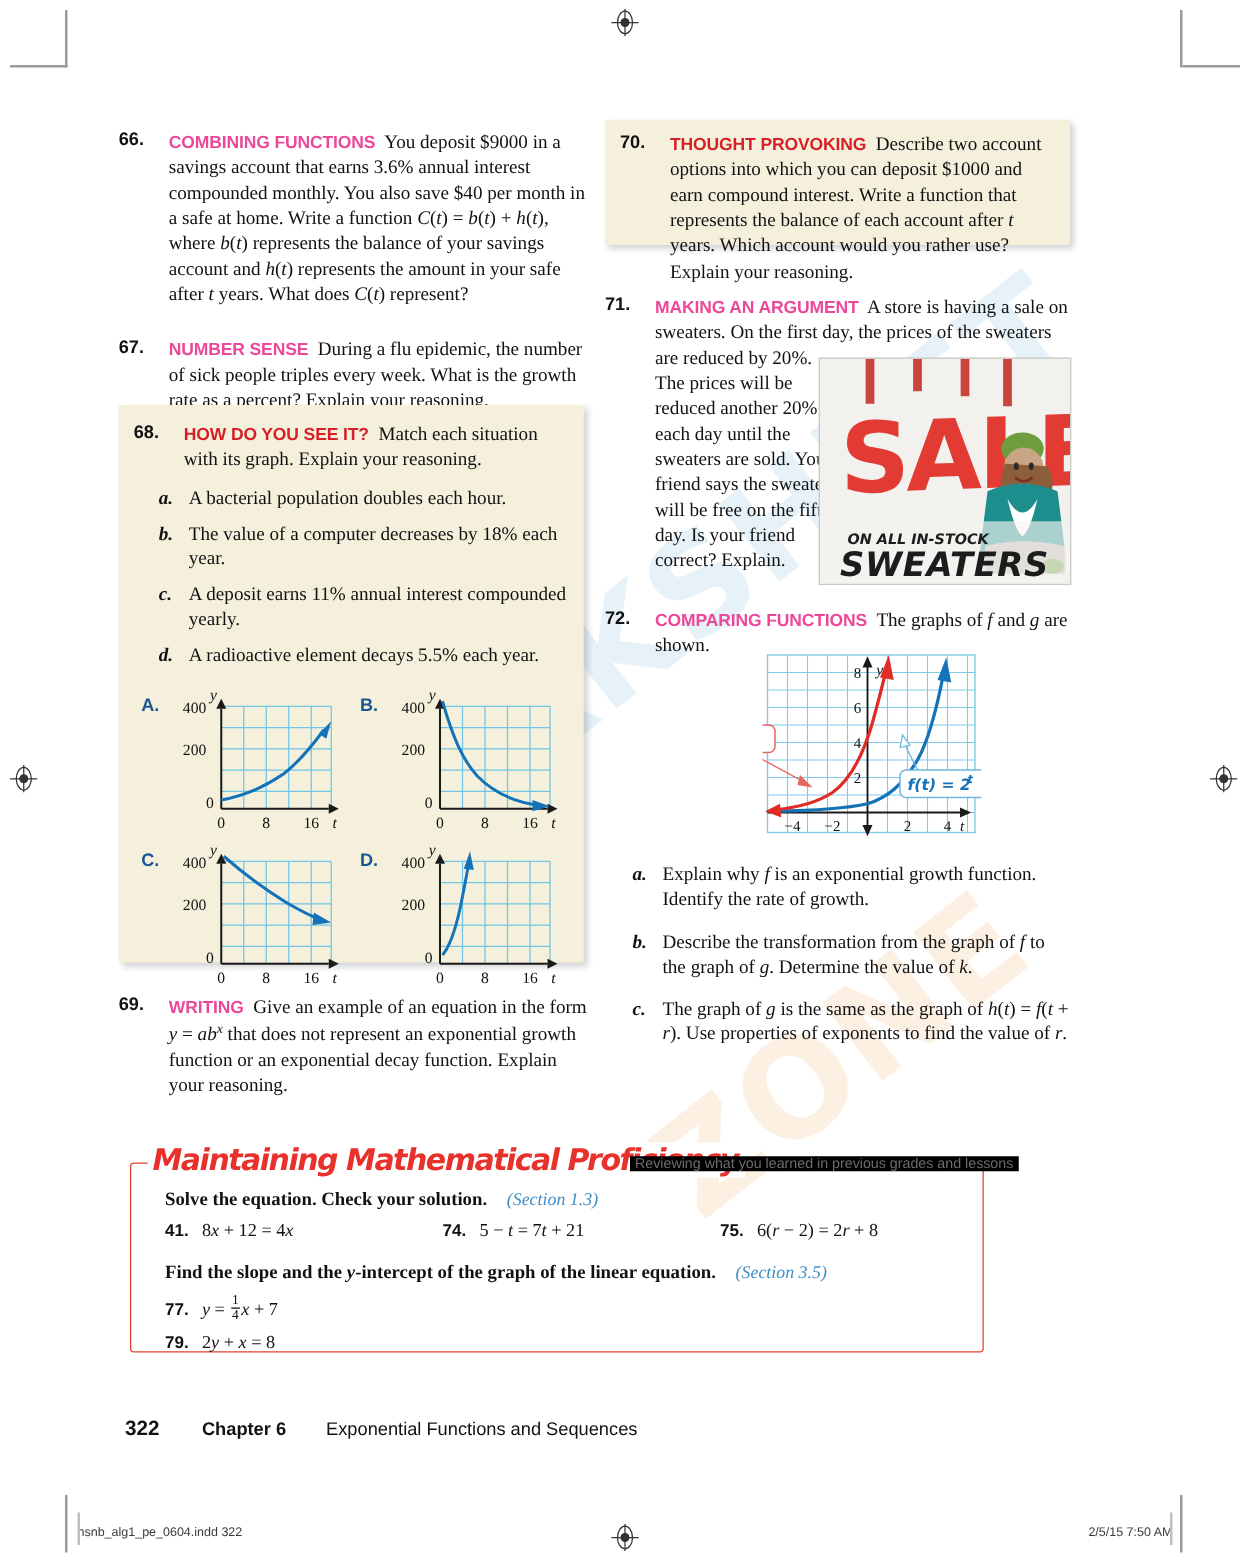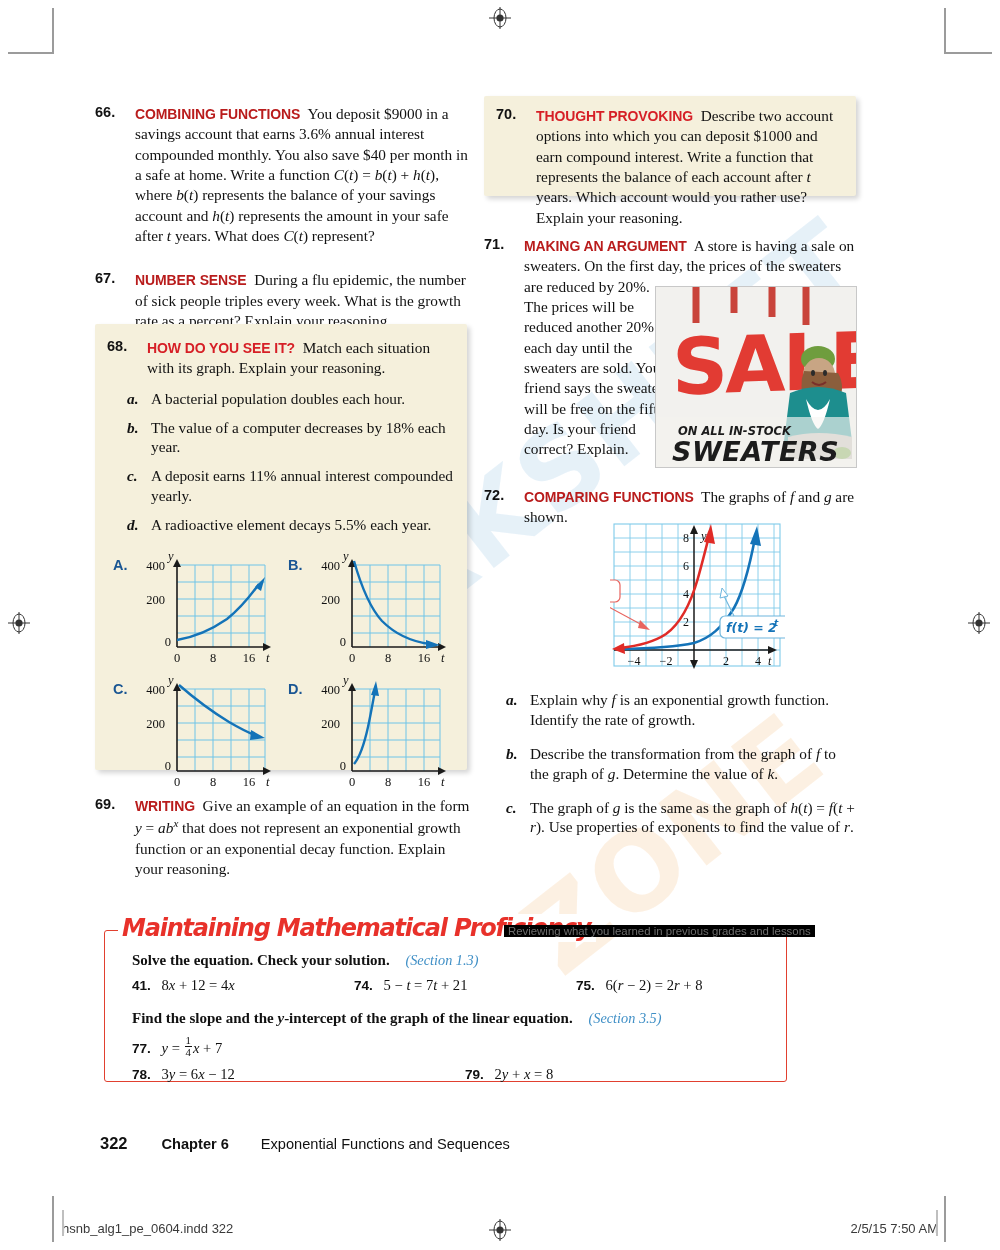"COMBINING FUNCTIONS" .tag-blue { color: #b91c1c -> #ec4899 }
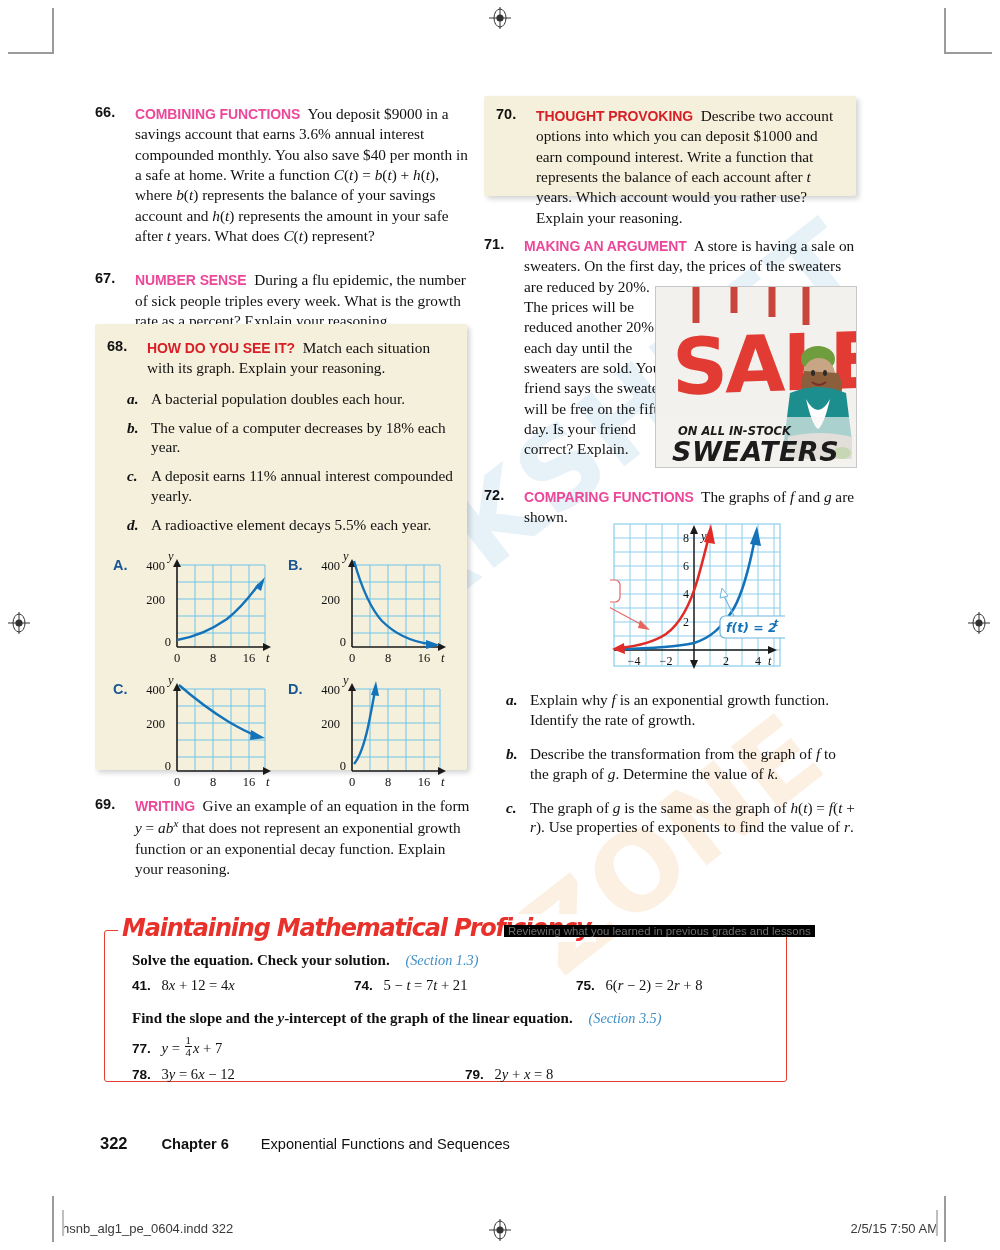"78. 3y = 6x −" div.mmp-item { html: <div> <span>78.</span> <span>3<i>y</i> = 6<i>x</i> − 12</span> </div> -> none }
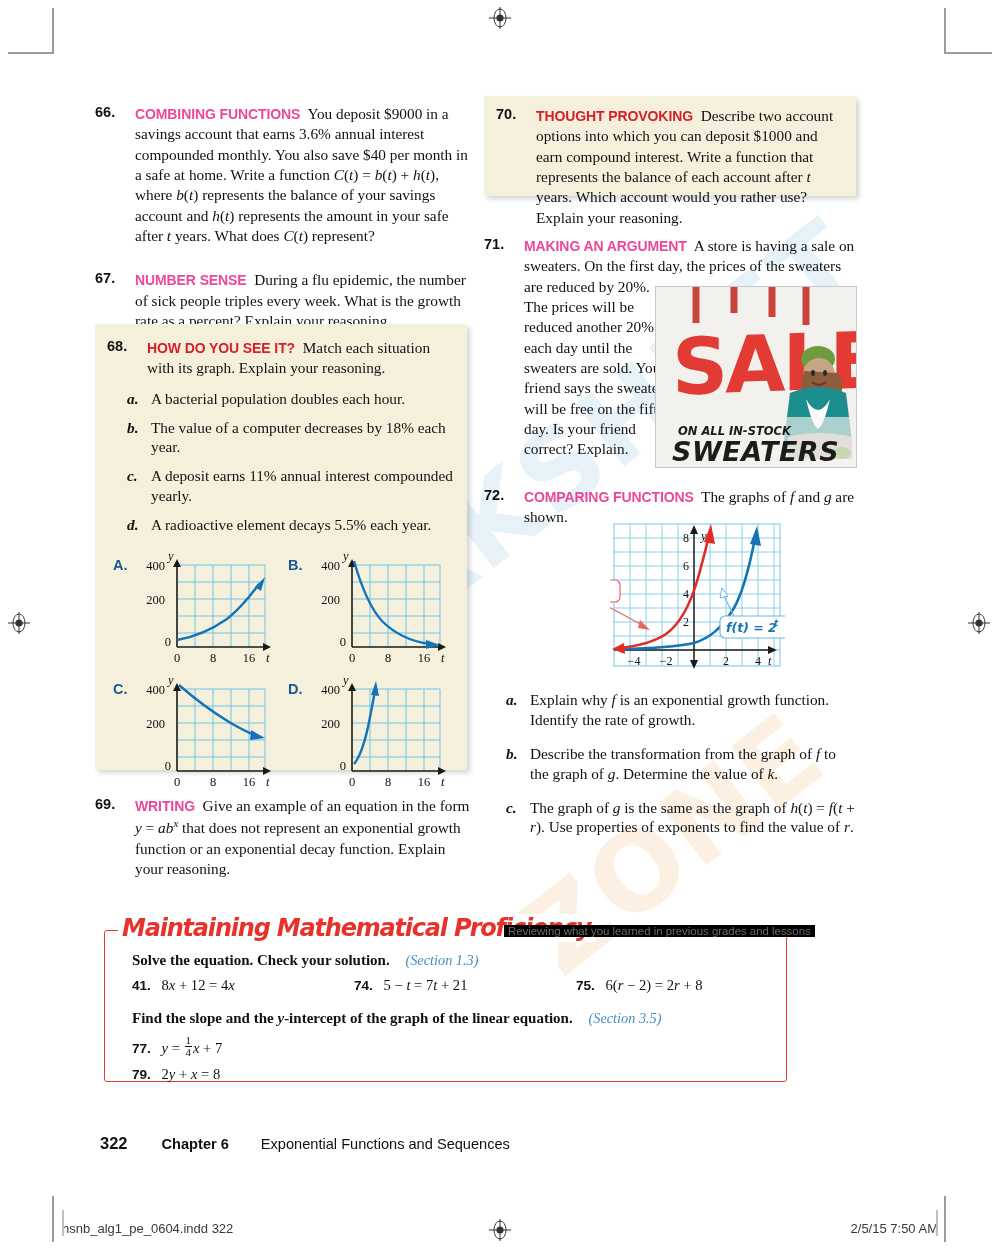"hsnb_alg1_pe_0604.indd 322" .print-footer { font-size: 13px -> 10px }
